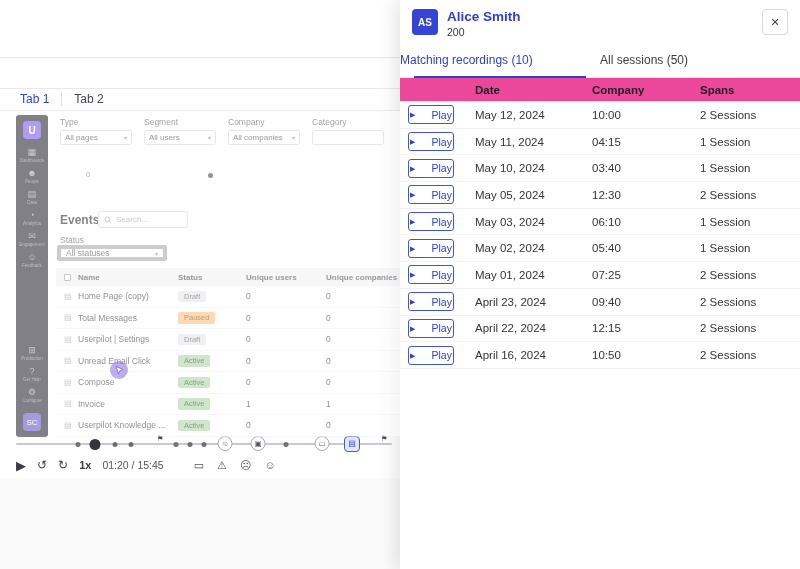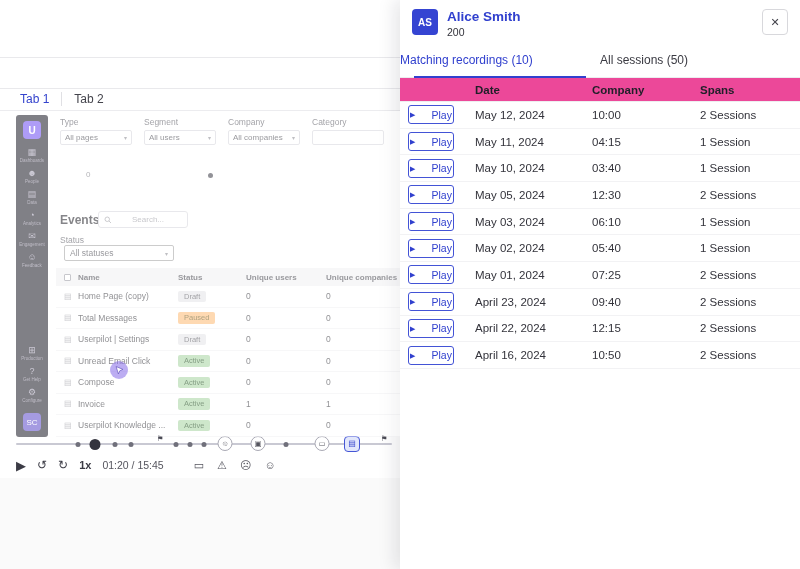"Search..." .search { gap: 20px -> 4px }
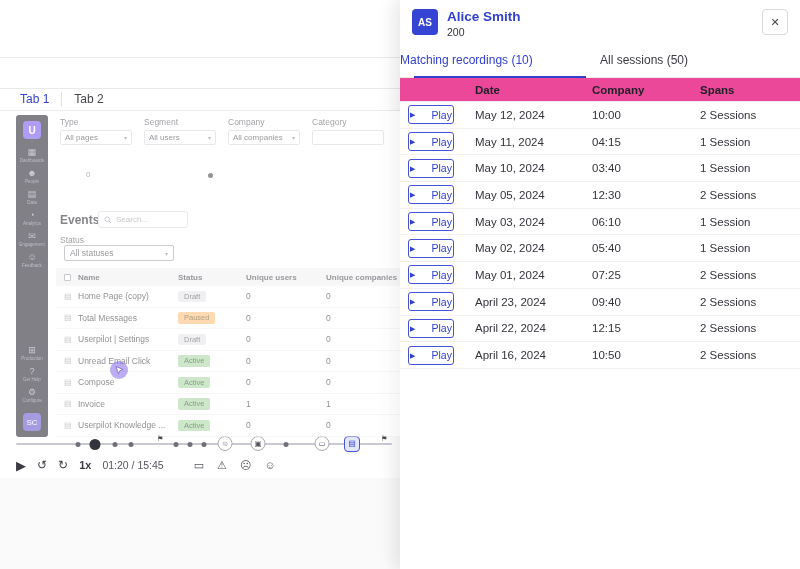"All statuses" .status-select { border: 1px solid #a3a3a3 -> 4px solid #a3a3a3; left: 64px -> 57px }
